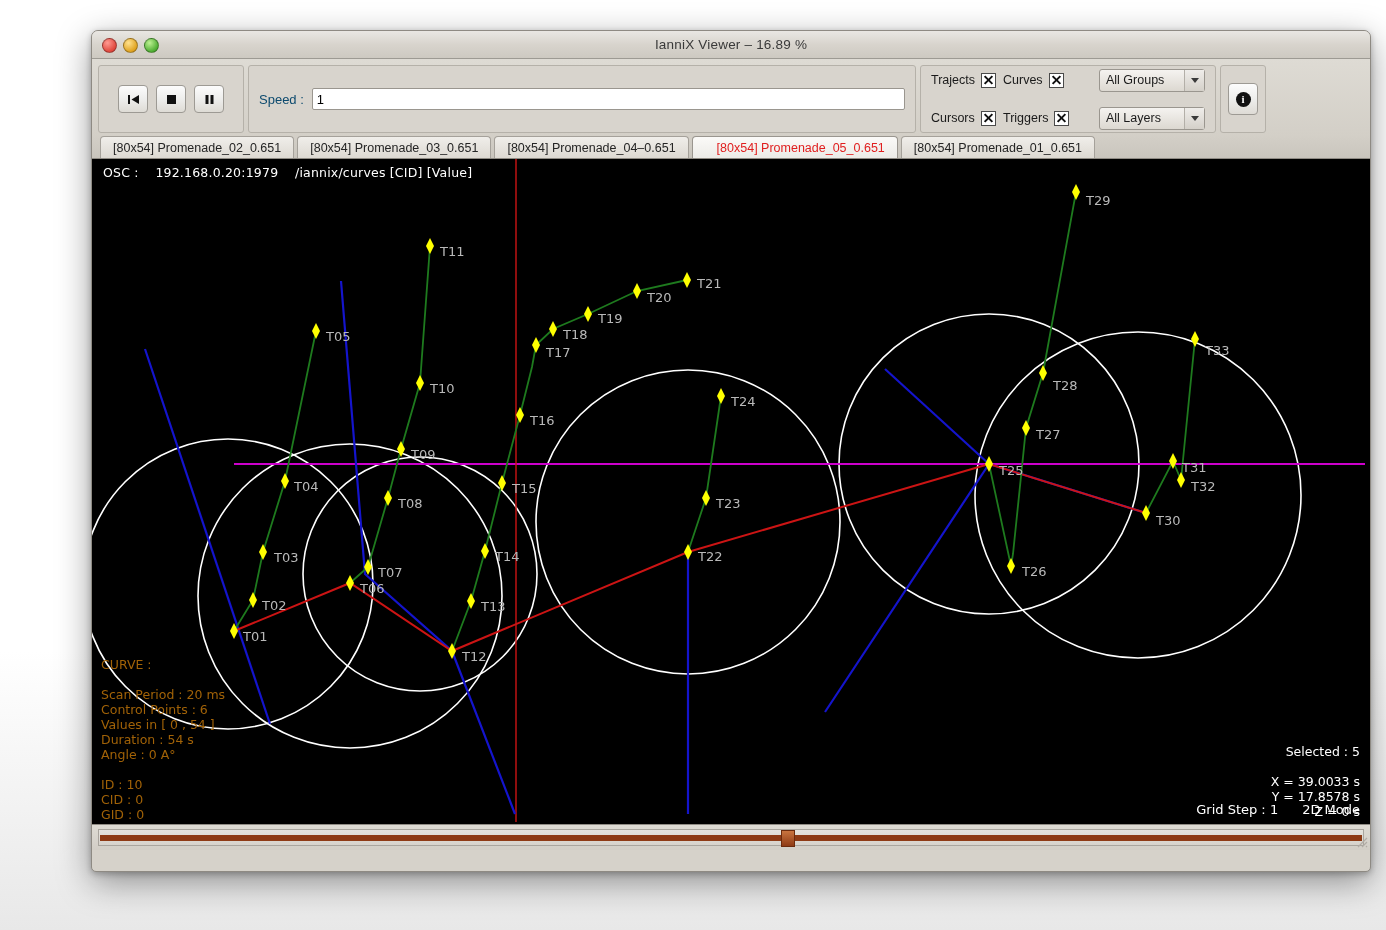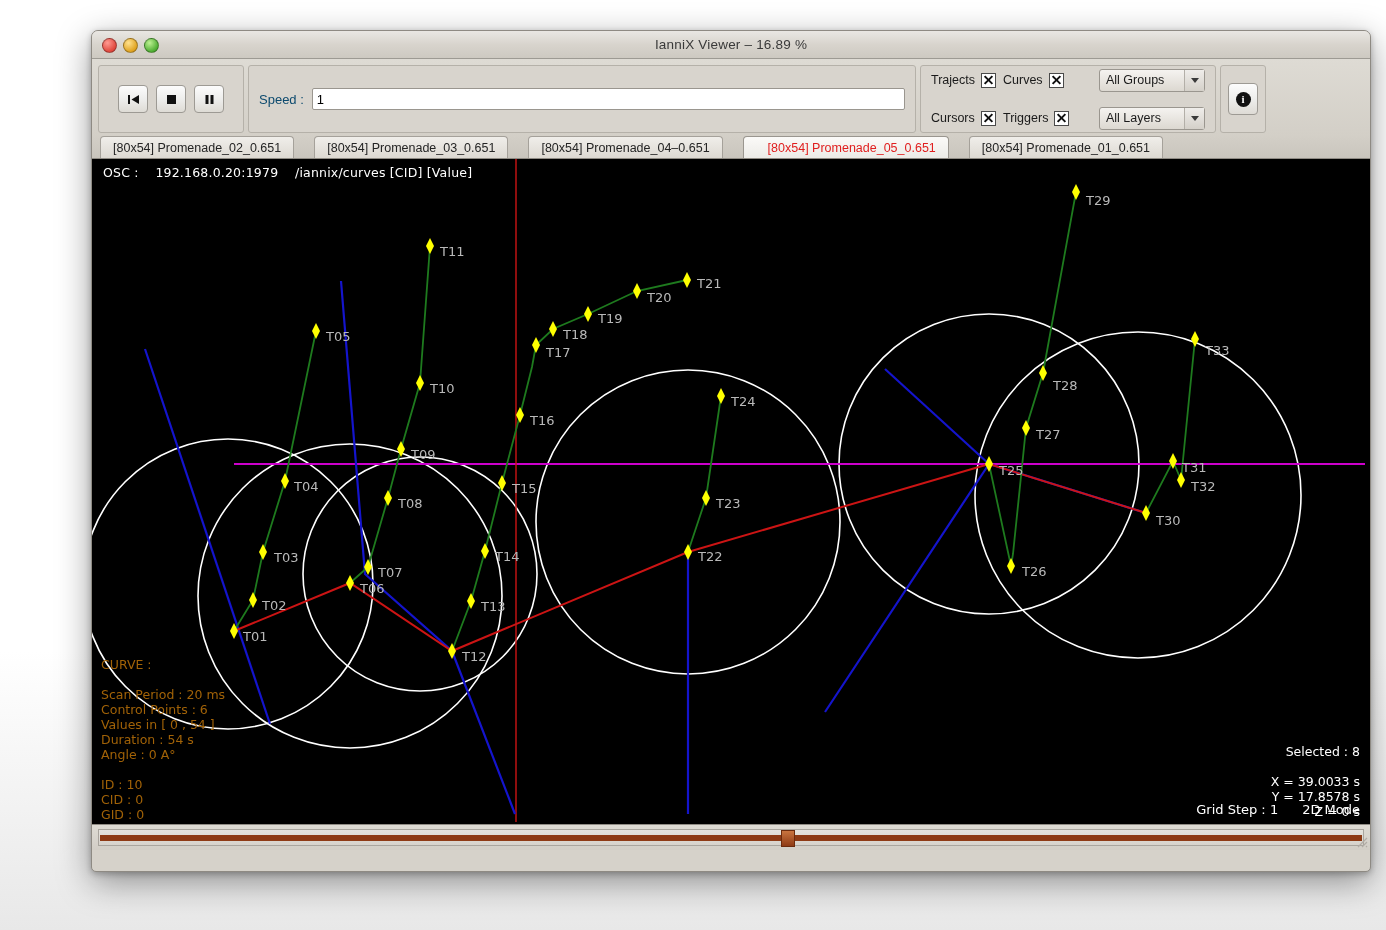"[80x54] Promenade_02_0.651" .tabbar { gap: 20px -> 3px }
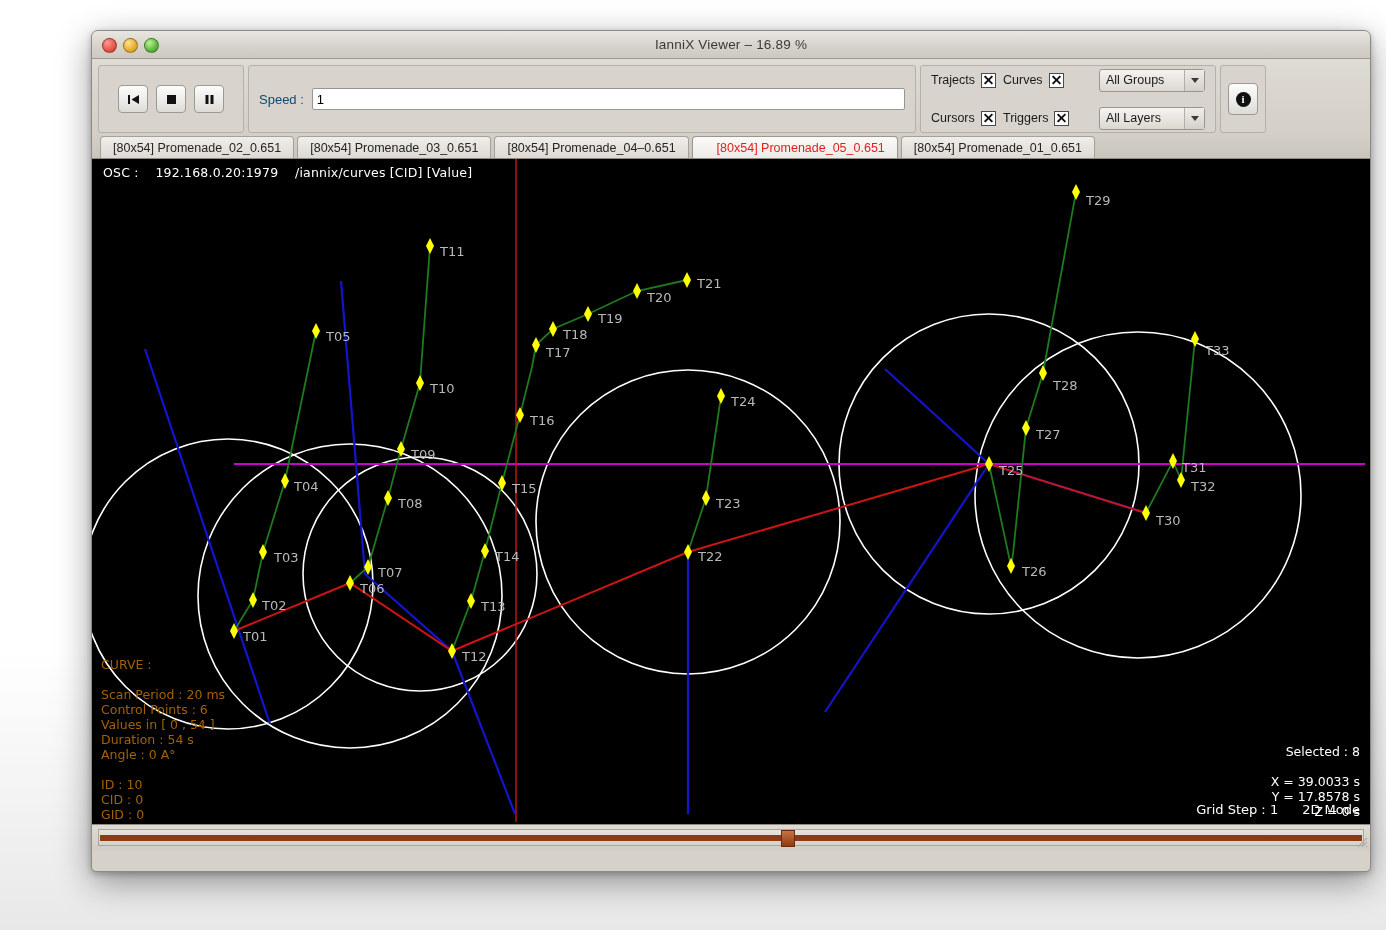"Selected : 8" span { text: 8 -> 5 }
